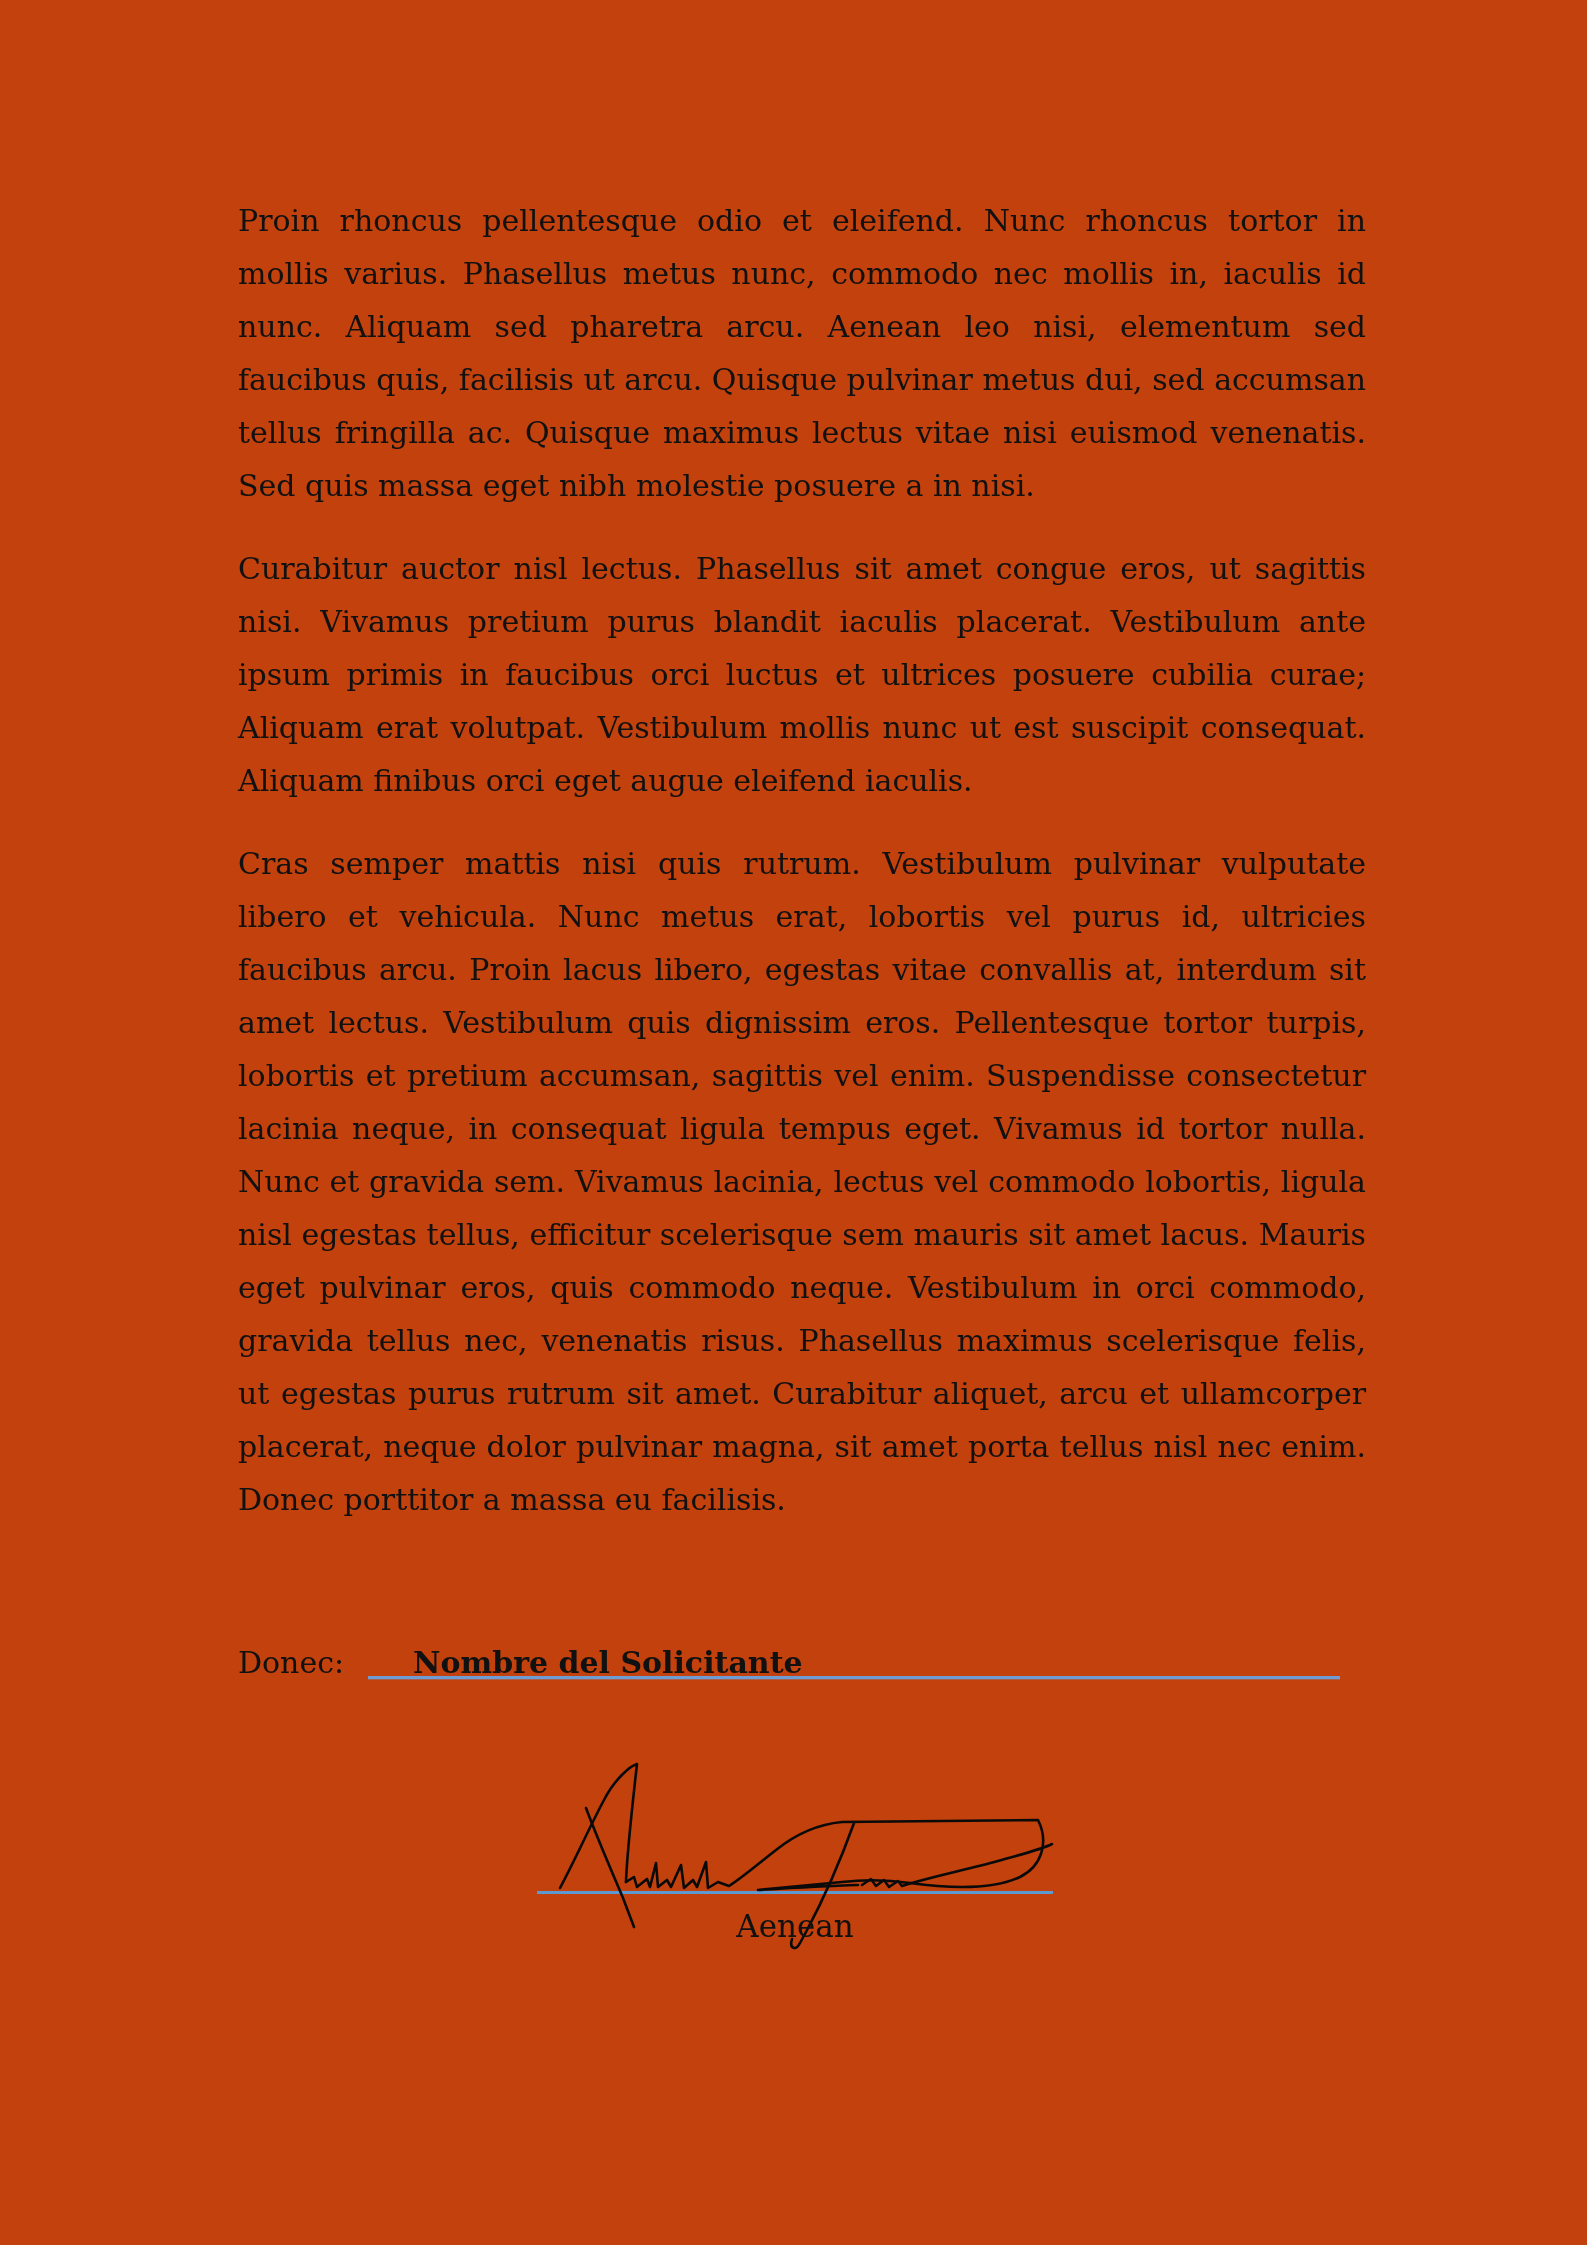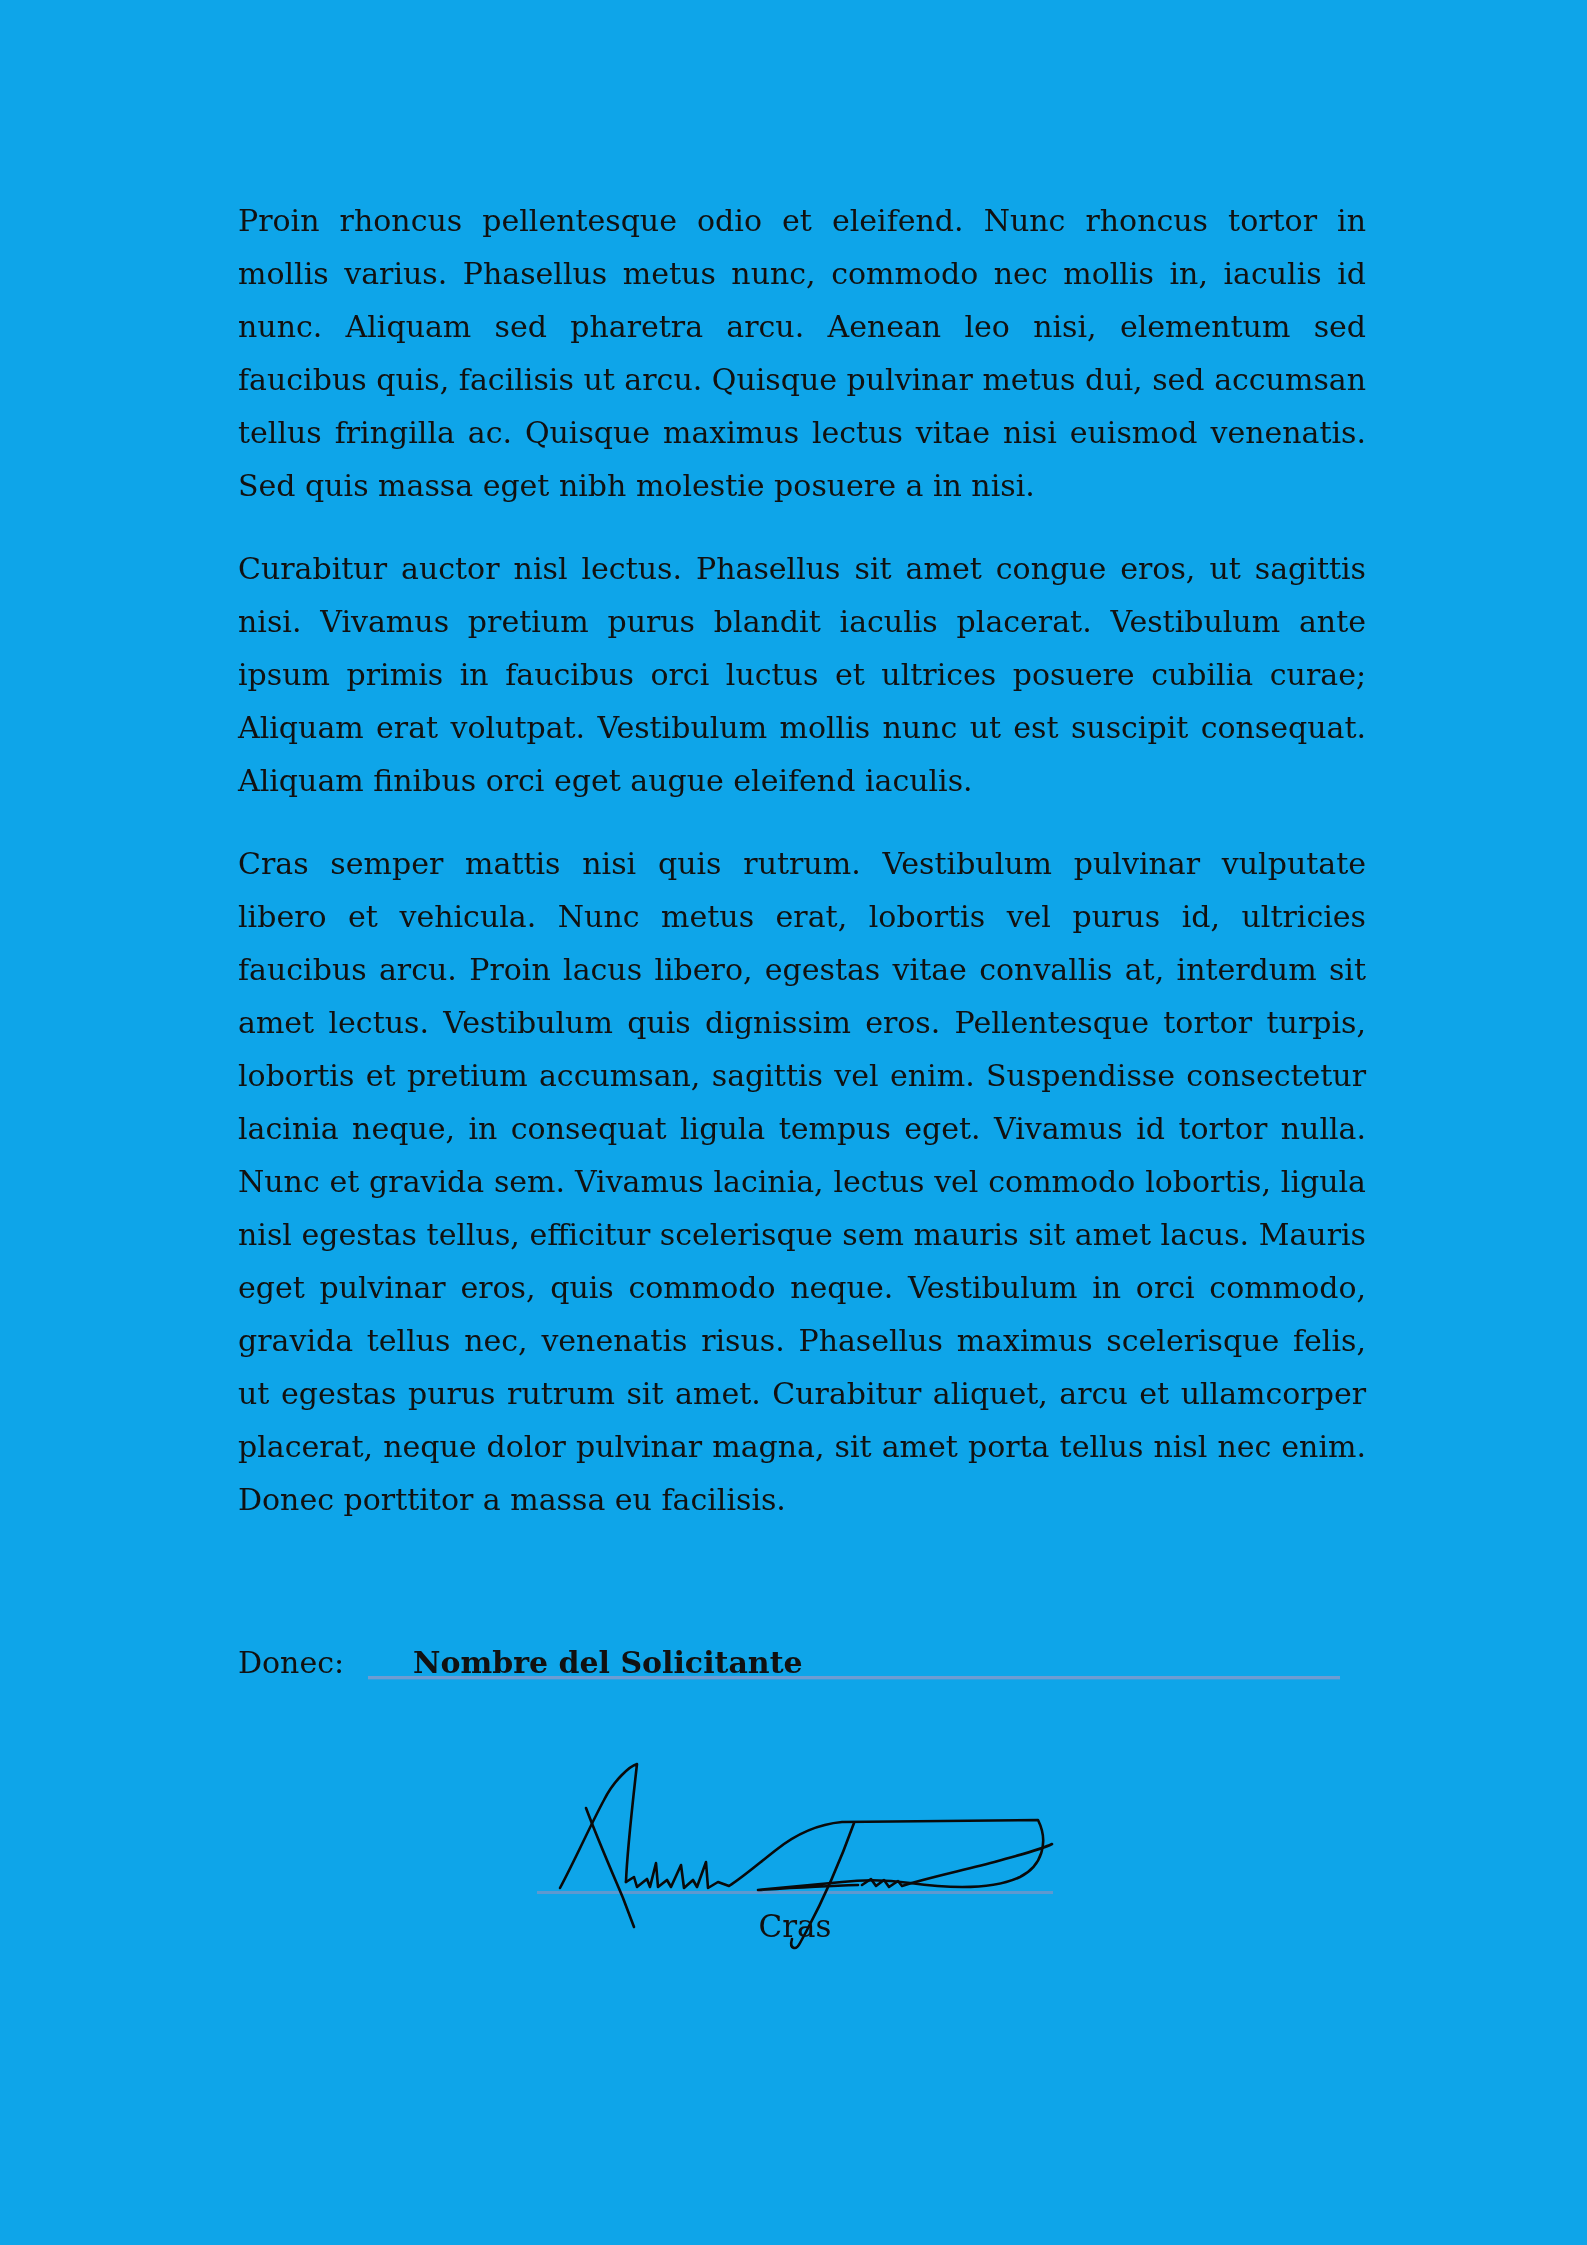"Proin rhoncus pellentesque odio et" .page { background: #0ea5e9 -> #c2410c }
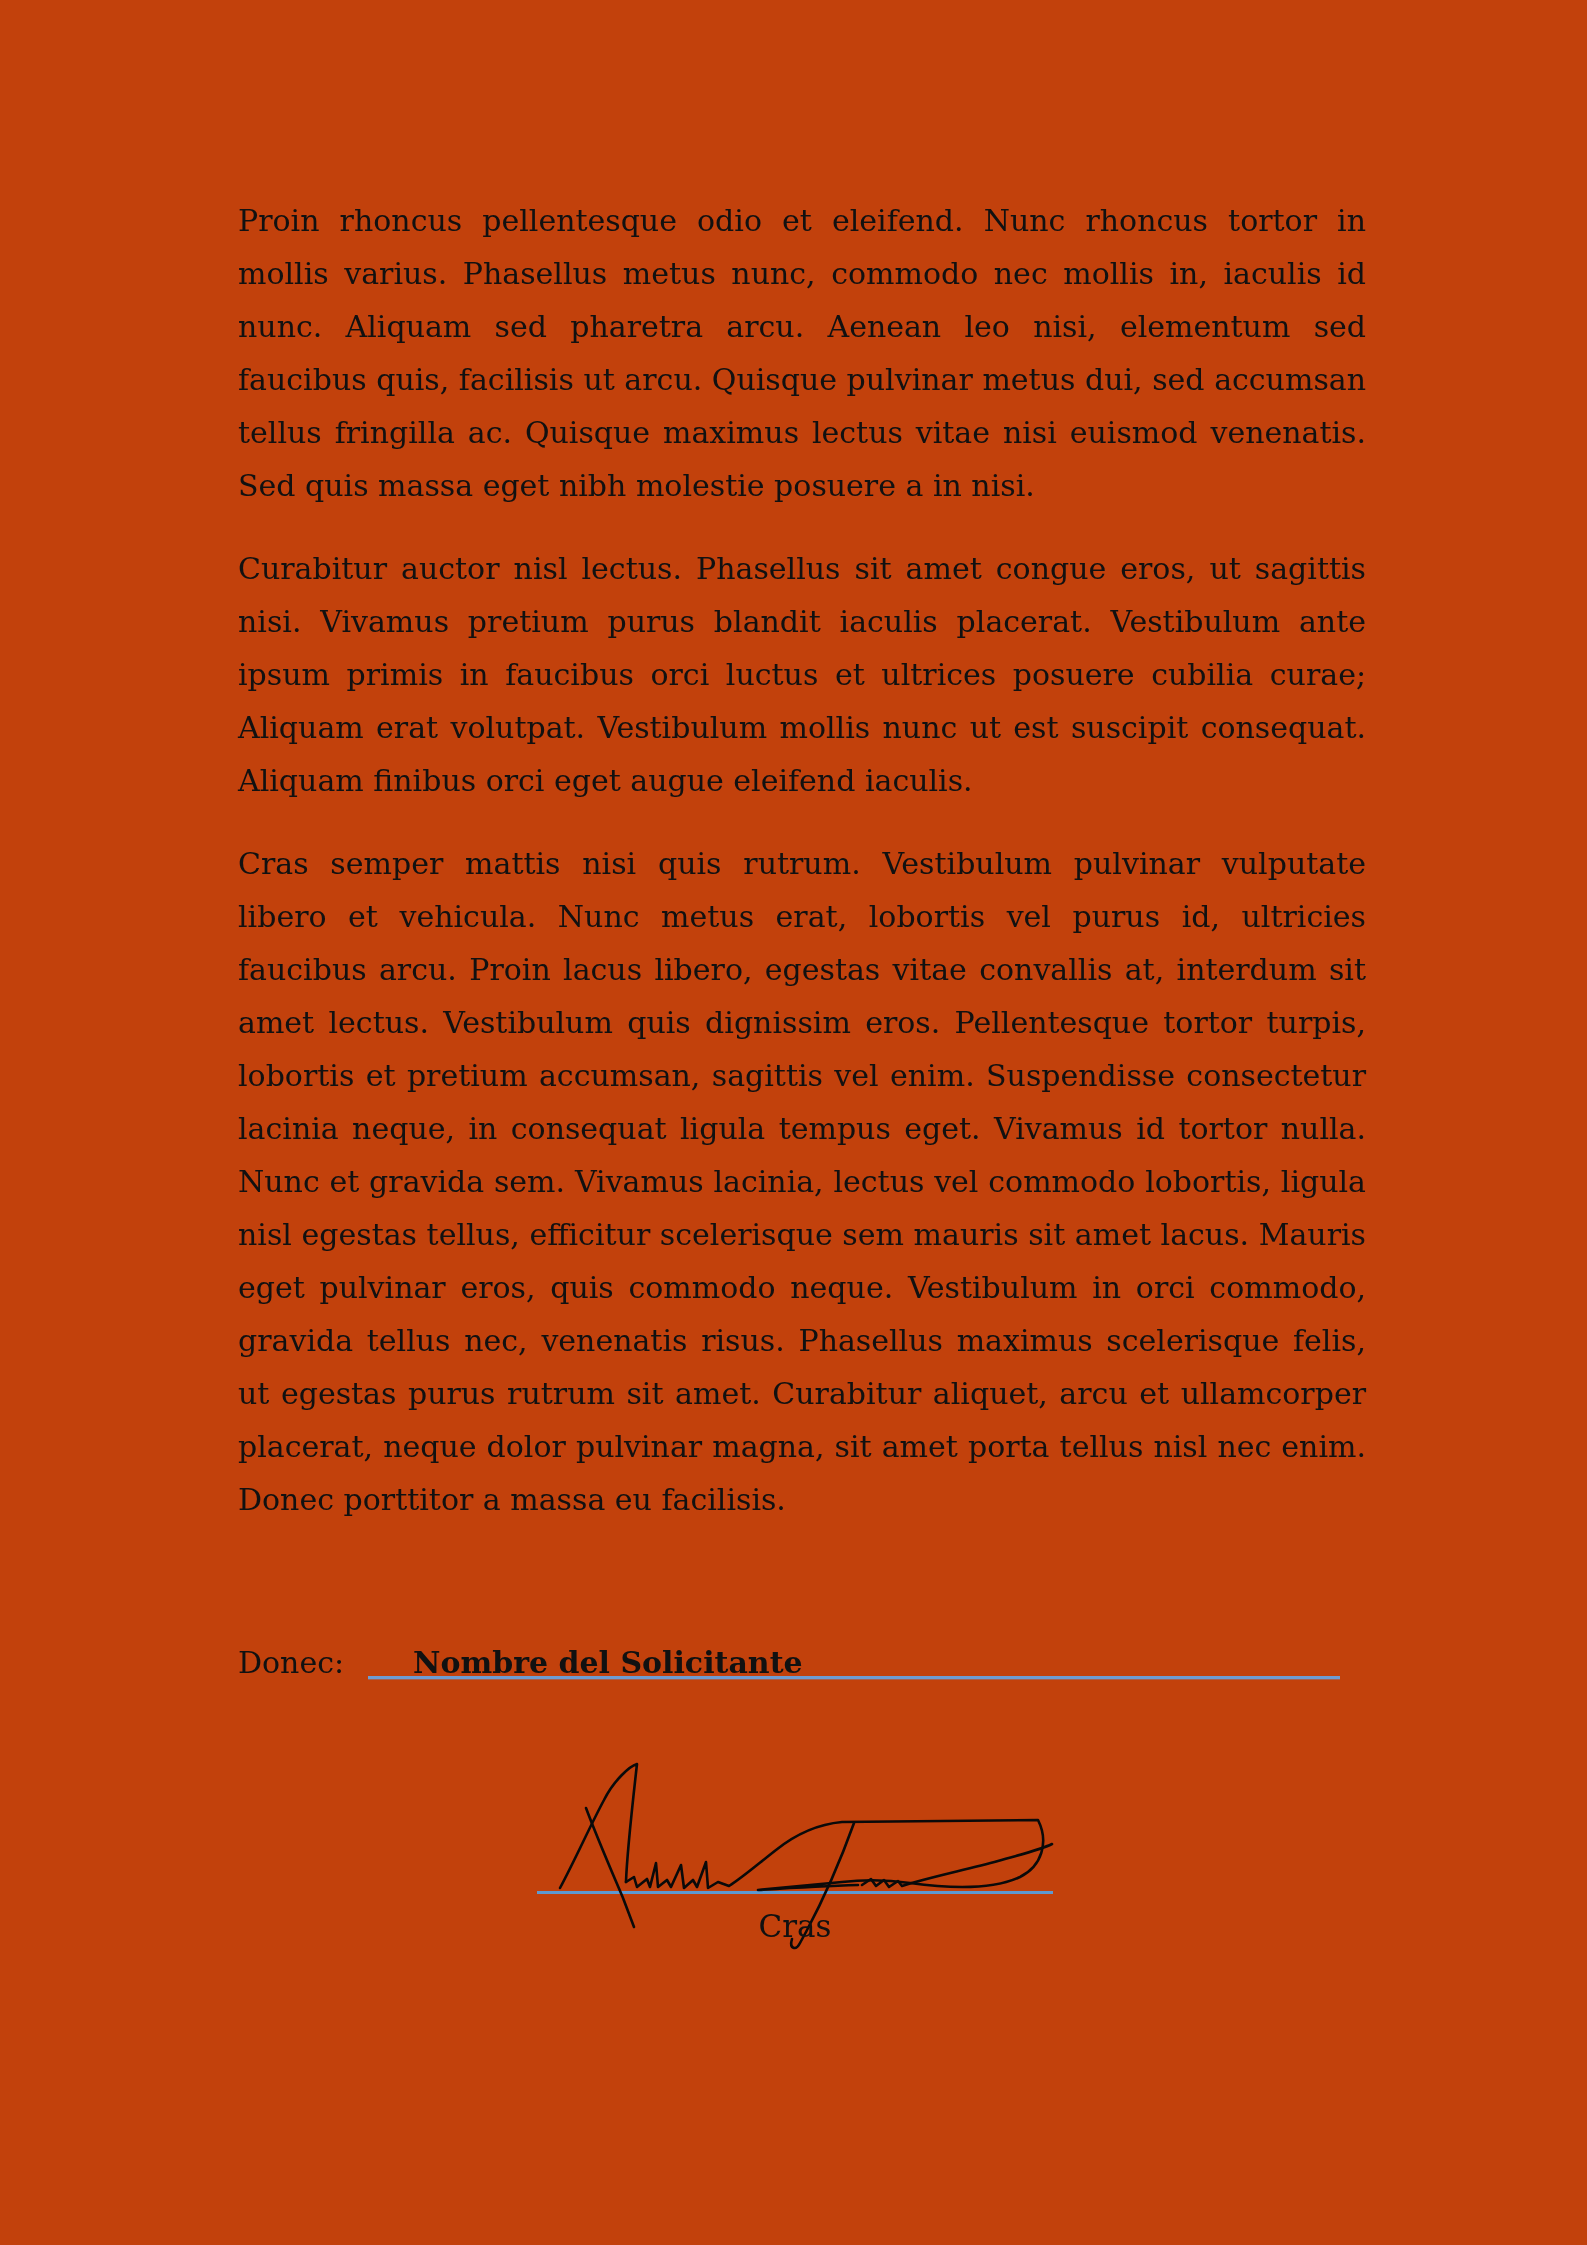"Cras" div.signature-label { text: Cras -> Aenean }
